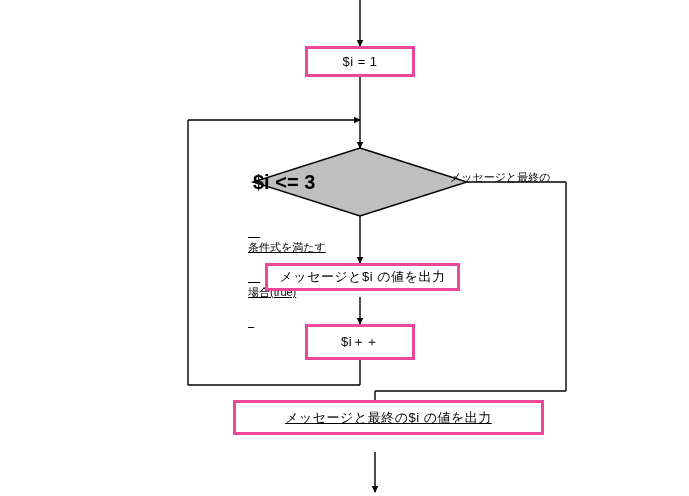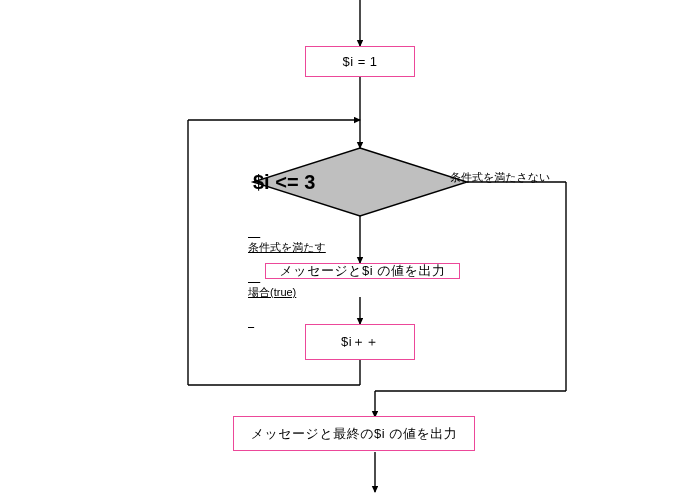"$i = 1" .box { border: 1px solid #ec4899 -> 3px solid #ec4899 }
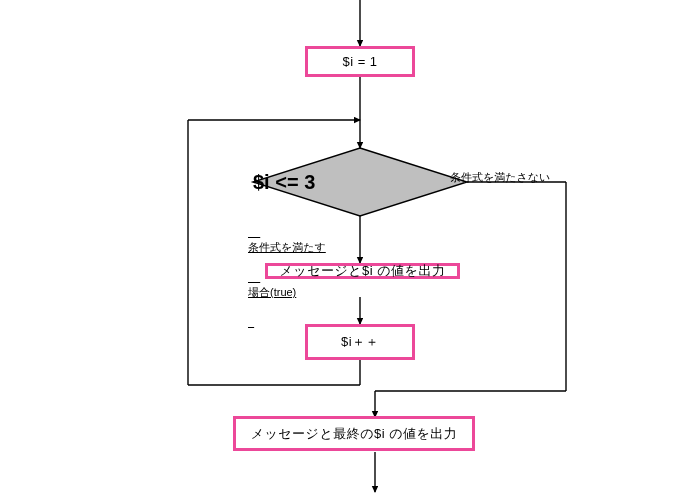"条件式を満たさない" div { text: 条件式を満たさない -> メッセージと最終の }
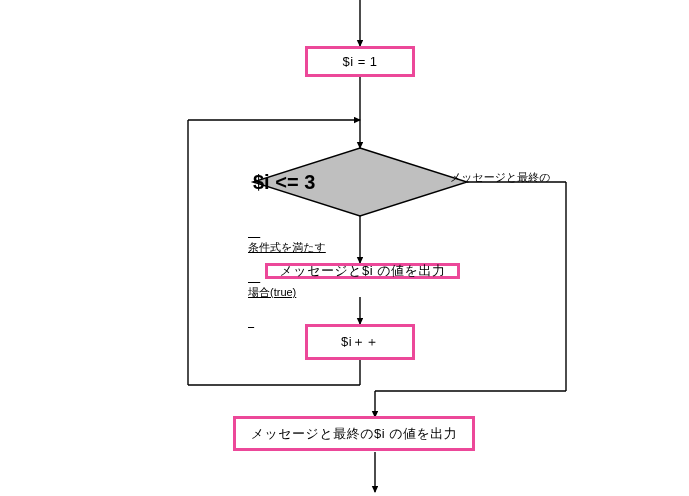"メッセージと$i の値を出力" div.node { height: 16px -> 28px }
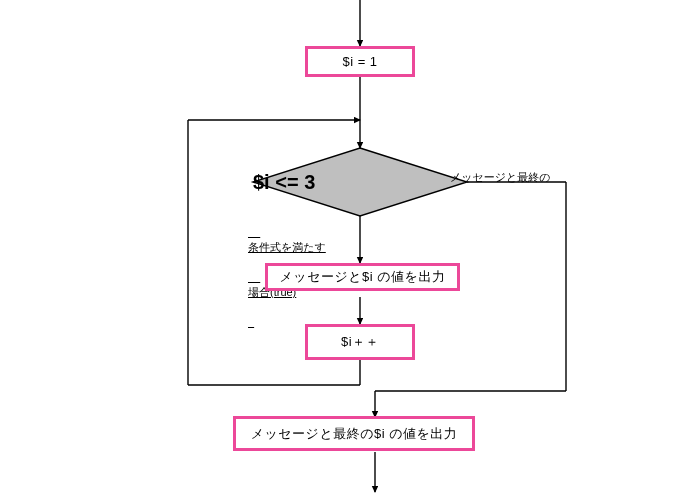"メッセージと最終の$i の値を出力" div.node { text-decoration: none -> underline; top: 416px -> 400px; width: 242px -> 311px }
